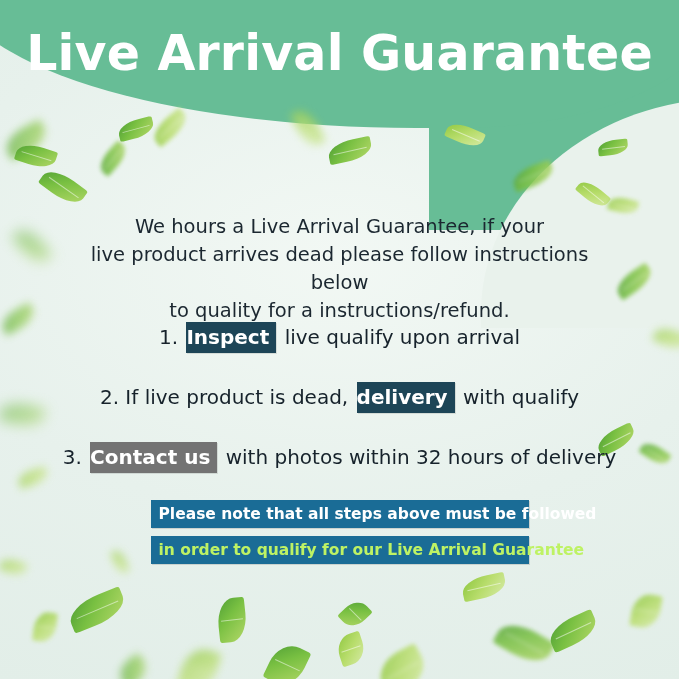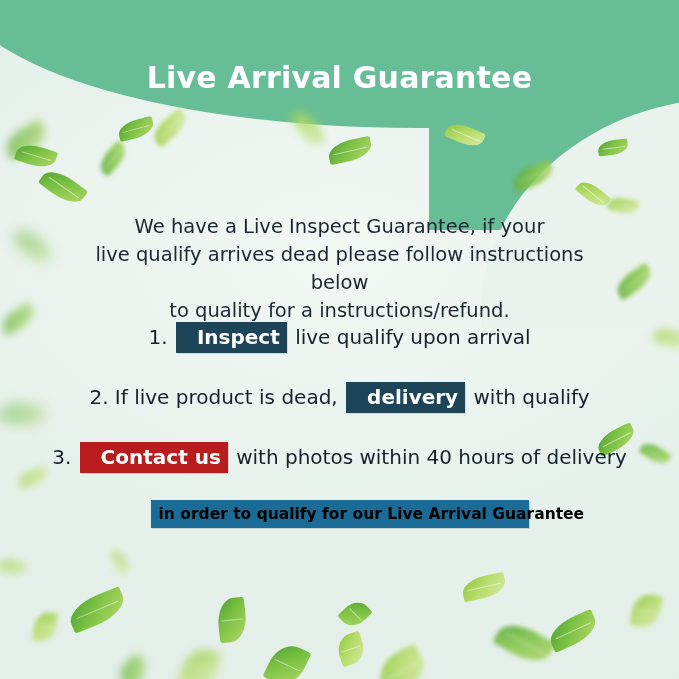"Live Arrival Guarantee" .header-title { font-size: 30px -> 49px; margin-top: 34px -> none }
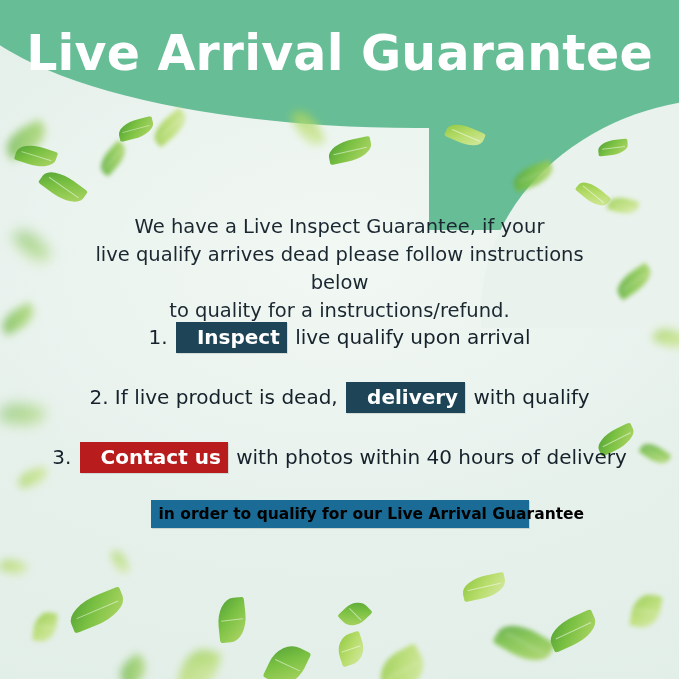"We have a Live Inspect" span.ln { text: have a Live Inspect -> hours a Live Arrival }
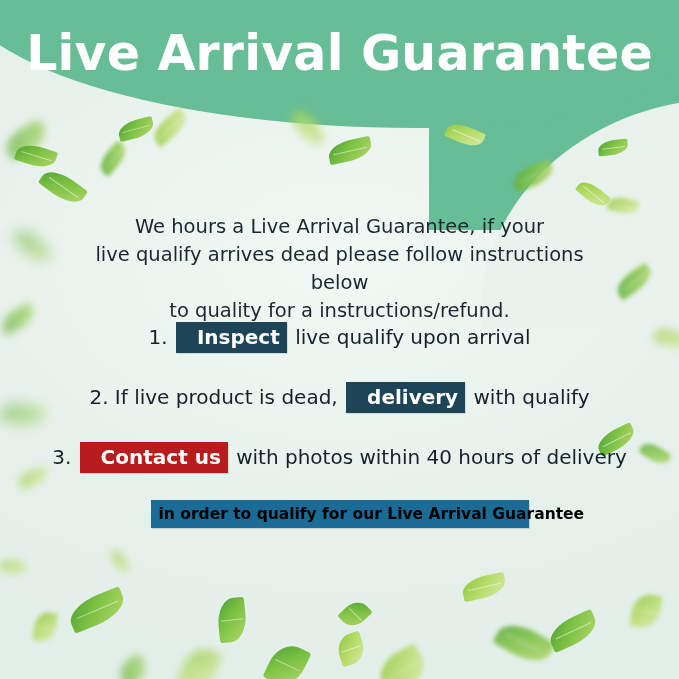"live qualify arrives dead please" span.ln { text: qualify -> product }
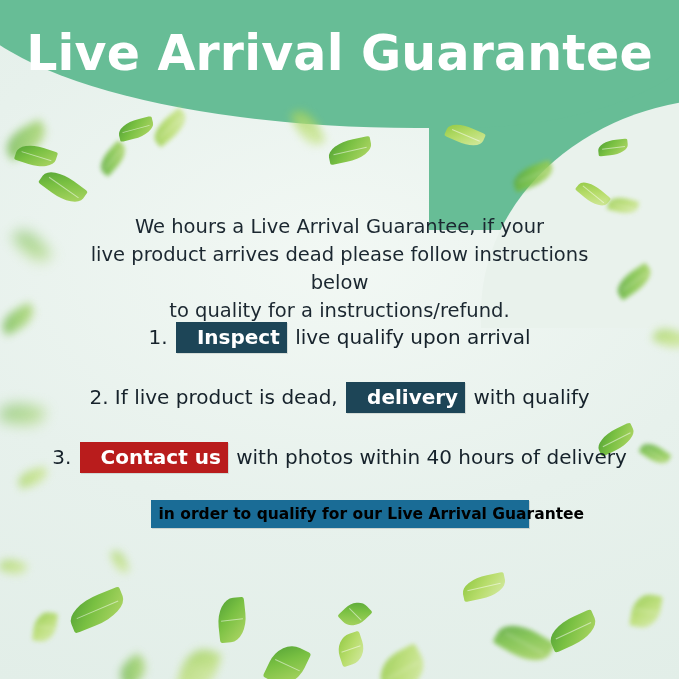"Inspect" .step .hl { padding: 2px 7px 3px 21px -> 2px 7px 3px 0 }
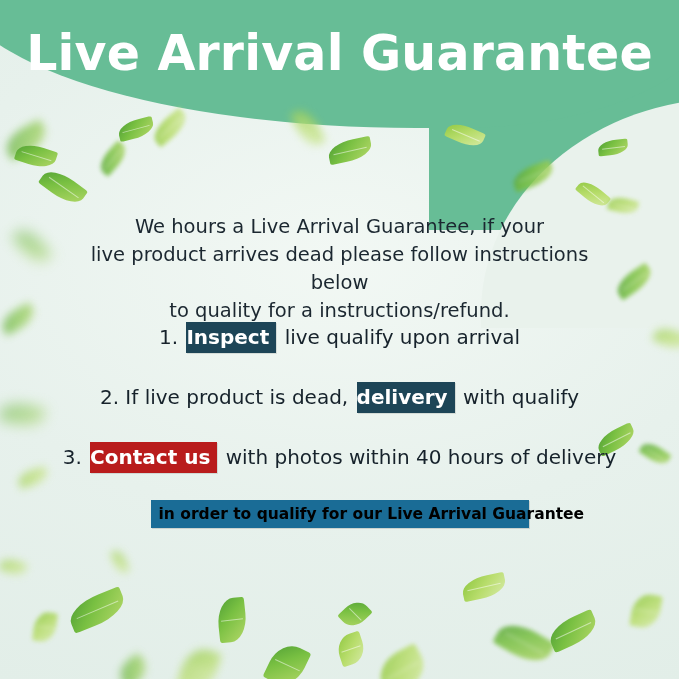"Contact us" span.hl { background: #b91c1c -> #737373 }
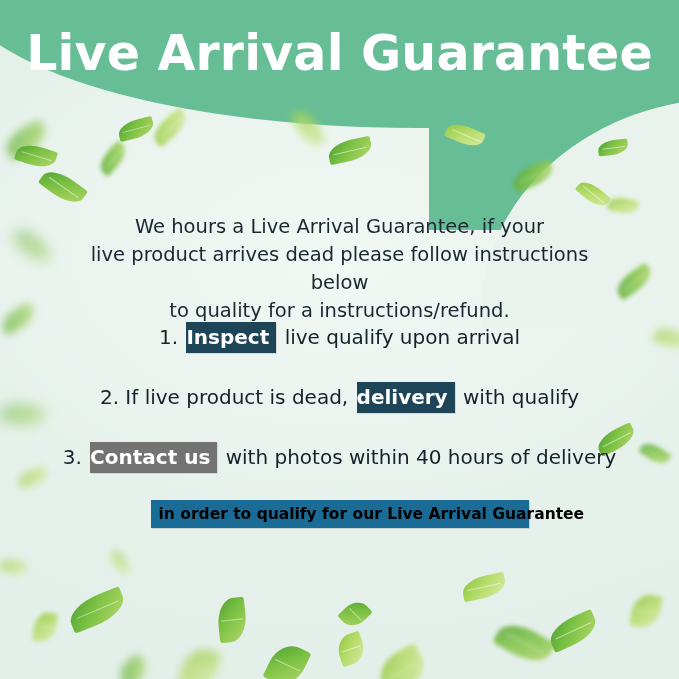"with photos within 40 hours" span.rest { text: 40 -> 32 }
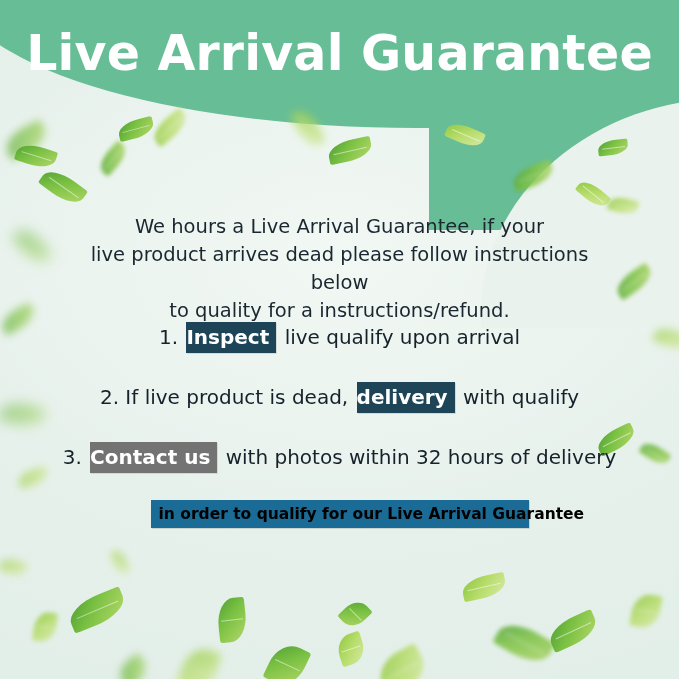"Please note that all steps" span.note-line { html: none -> <span>Please note that all steps above must be followed</span> }
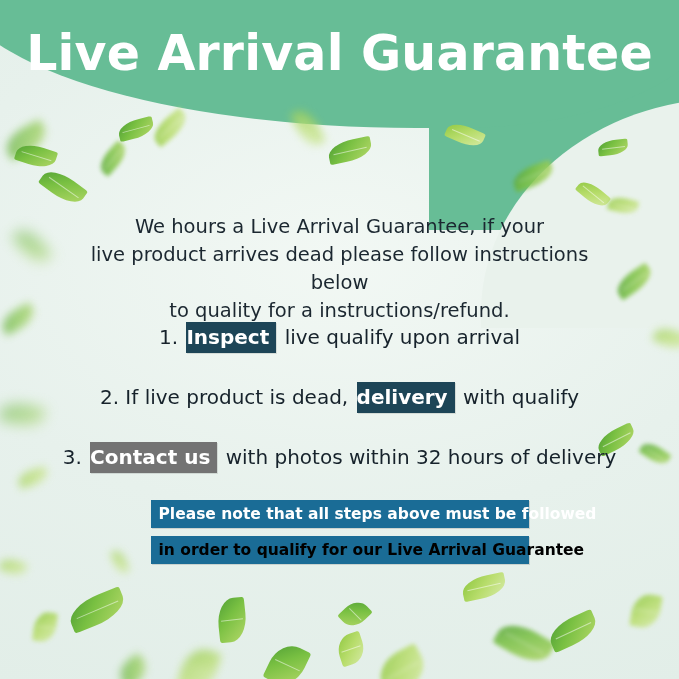"in order to qualify for" span.note-line { color: #000000 -> #bef264 }
